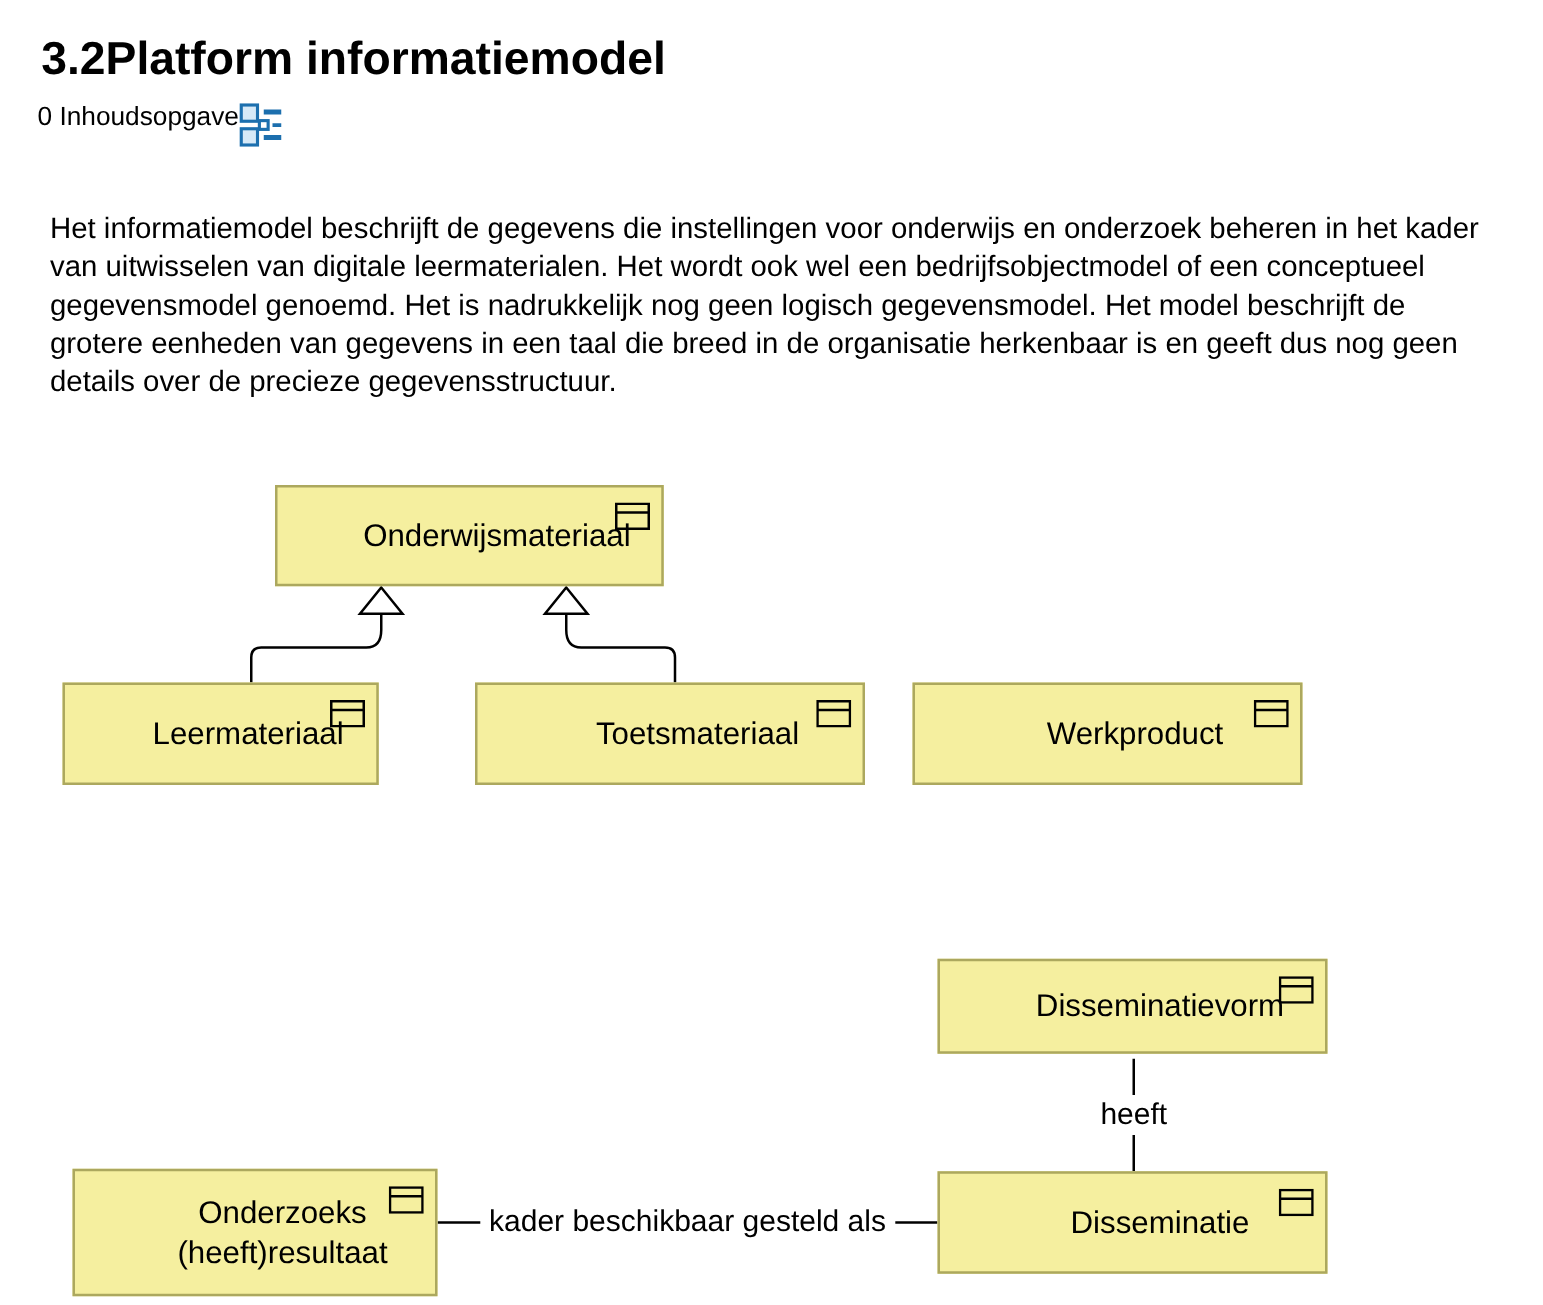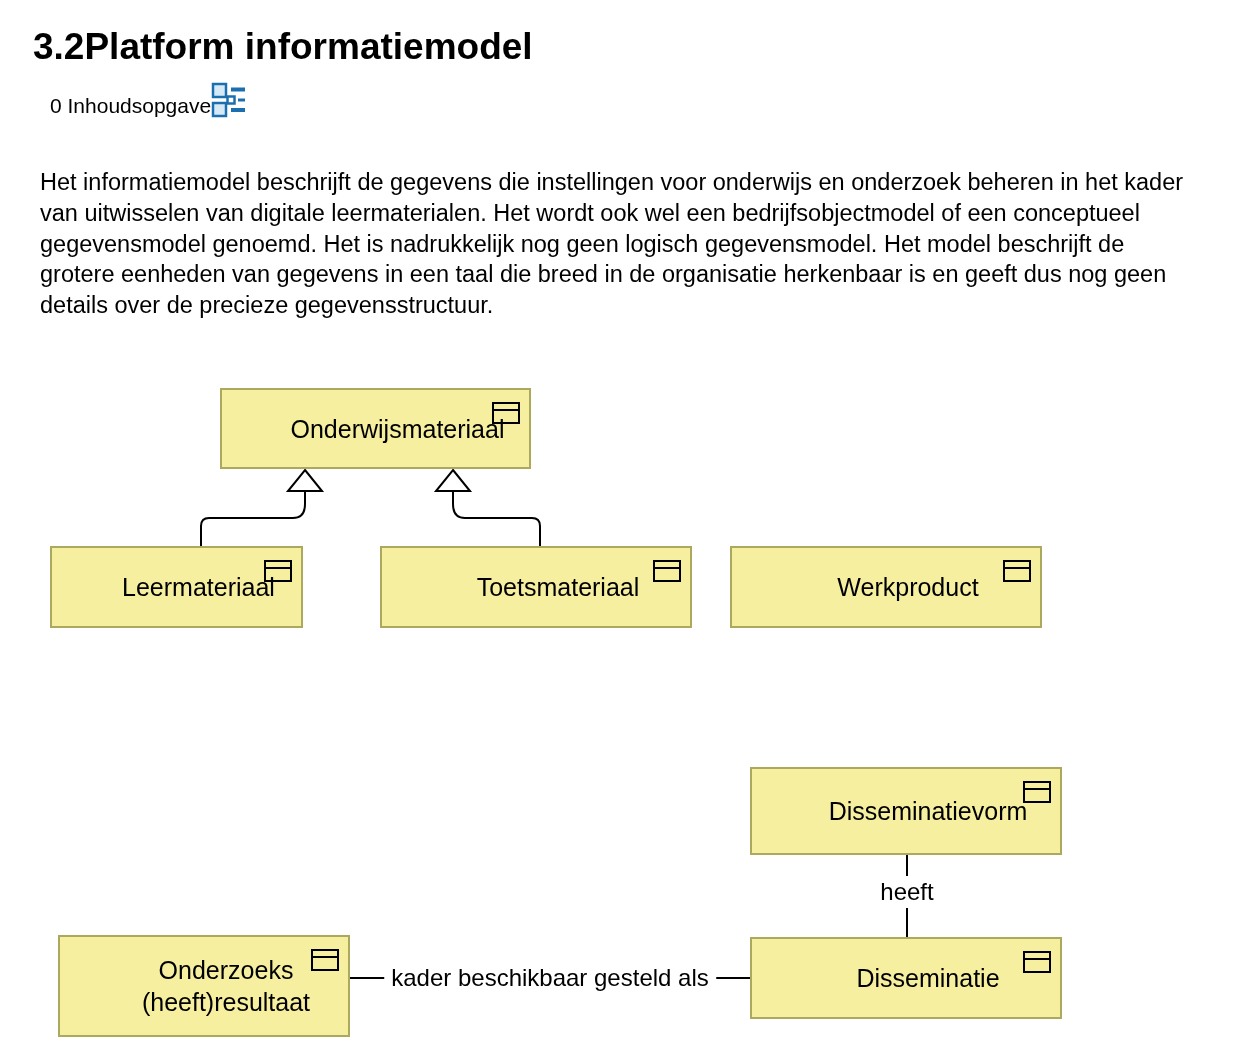"0 Inhoudsopgave" .toc-row { align-items: flex-end -> flex-start; margin: 15px 0 0 50px -> 15px 0 0 30px }
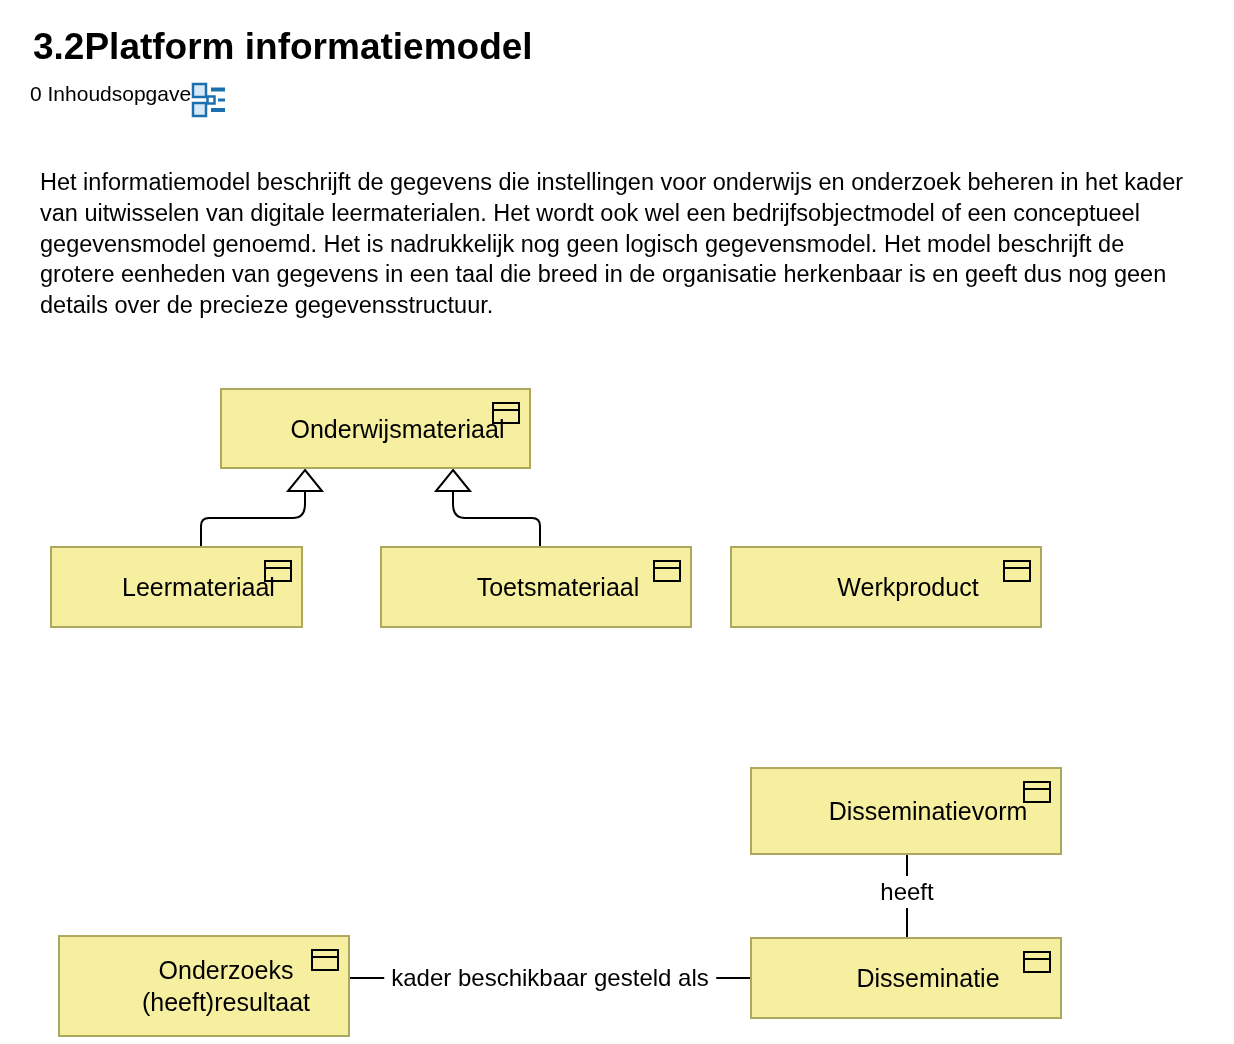"Disseminatievorm" div.node { height: 88px -> 76px }
